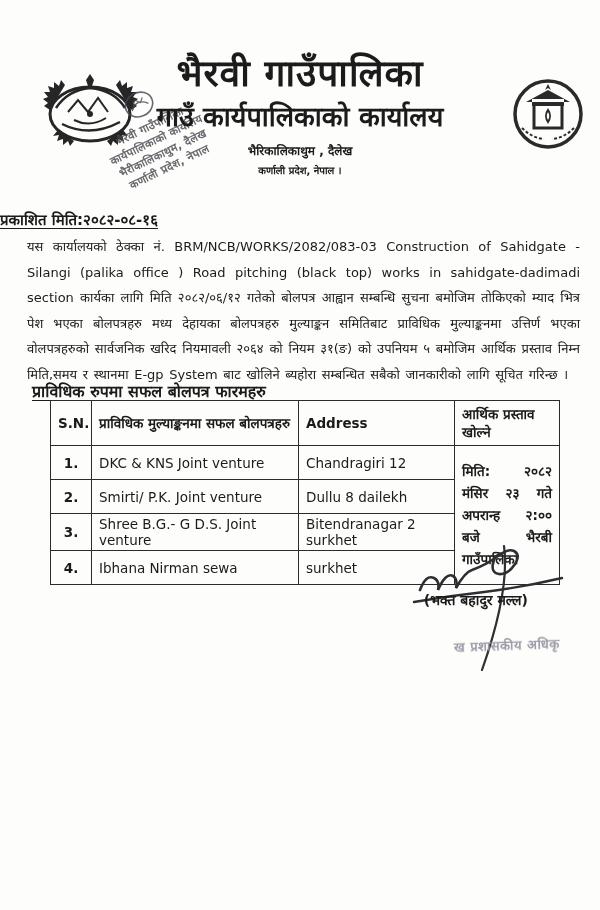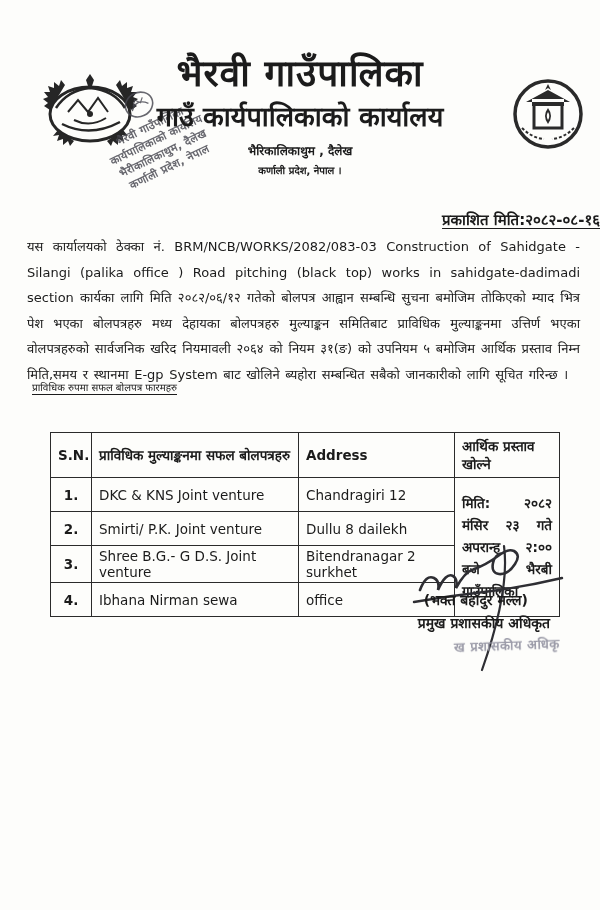"प्रकाशित मिति:२०८२-०८-१६" .pubdate { text-align: right -> left }
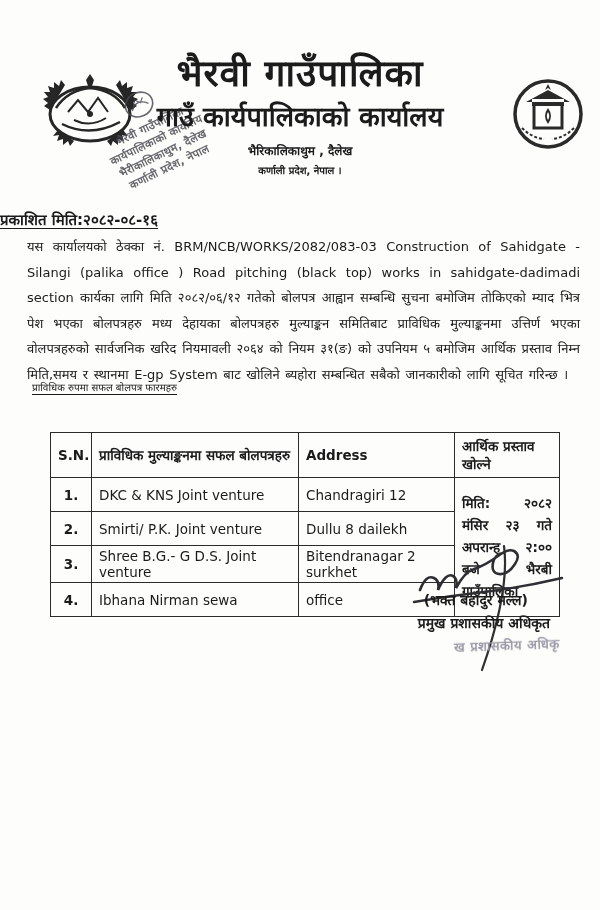"प्राविधिक रुपमा सफल बोलपत्र फारमहरु" .table-heading { font-size: 10px -> 16px; font-weight: normal -> bold }
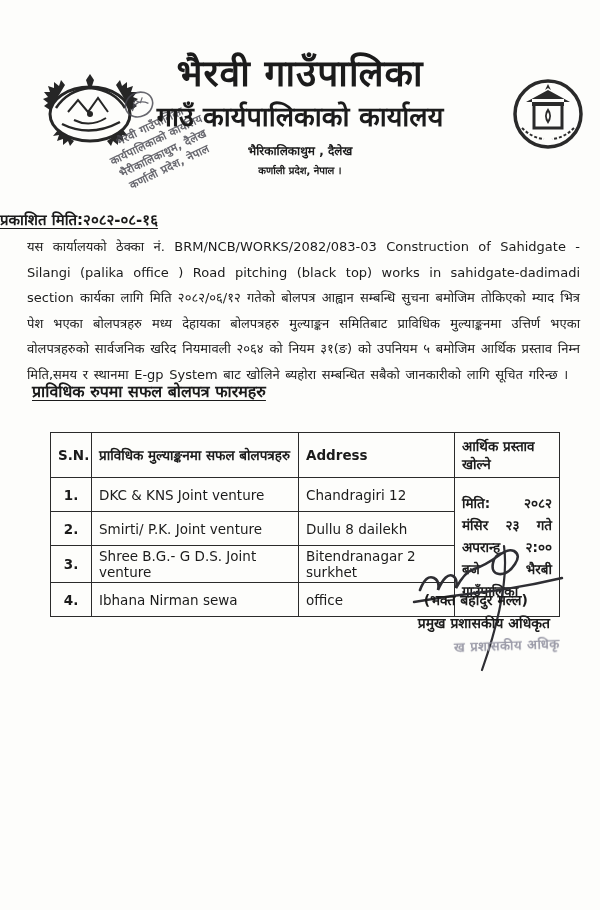"S.N." table.bids { margin-top: 32px -> none }
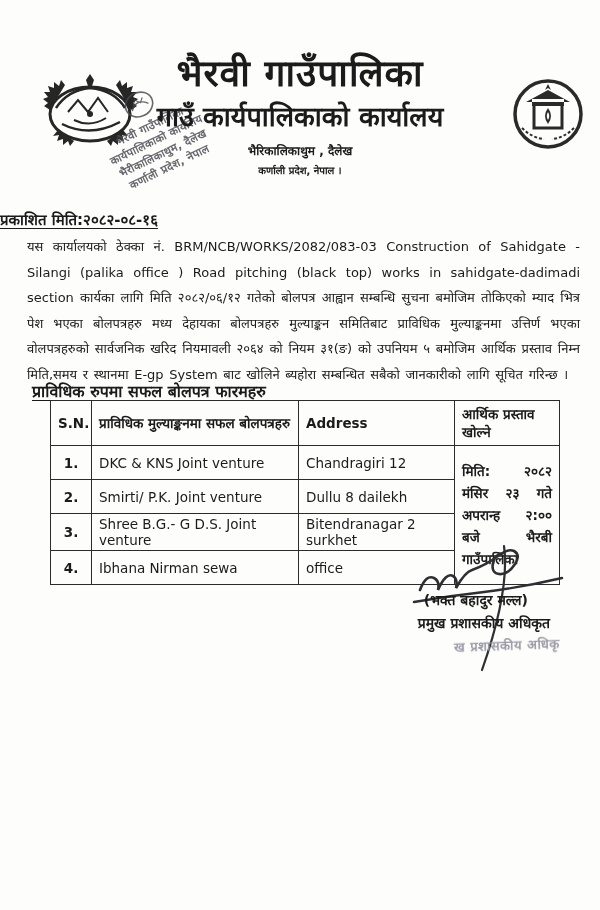"office" td.addr { text: office -> surkhet }
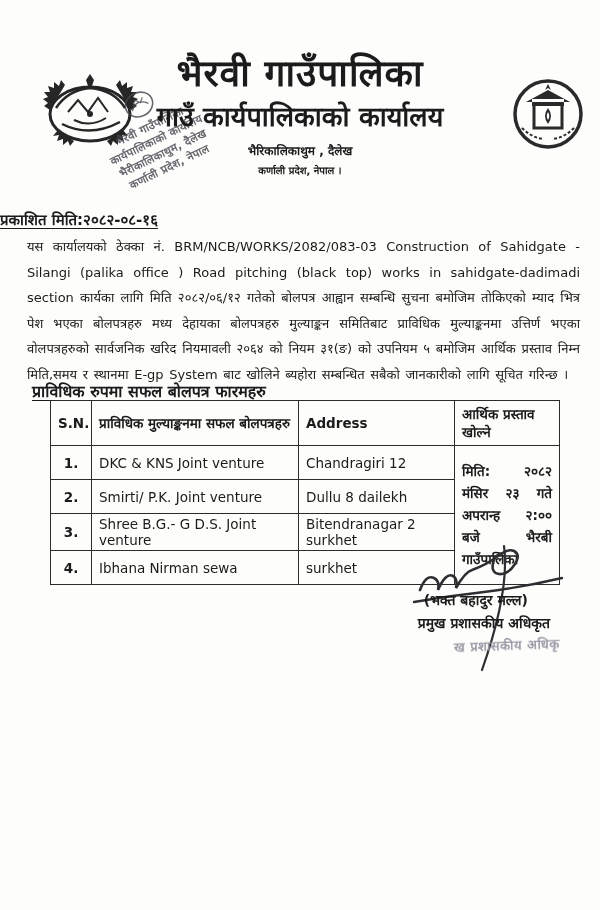"प्रमुख प्रशासकीय अधिकृत" div.sig-title { html: <div>प्रमुख प्रशासकीय अधिकृत</div> -> none }
